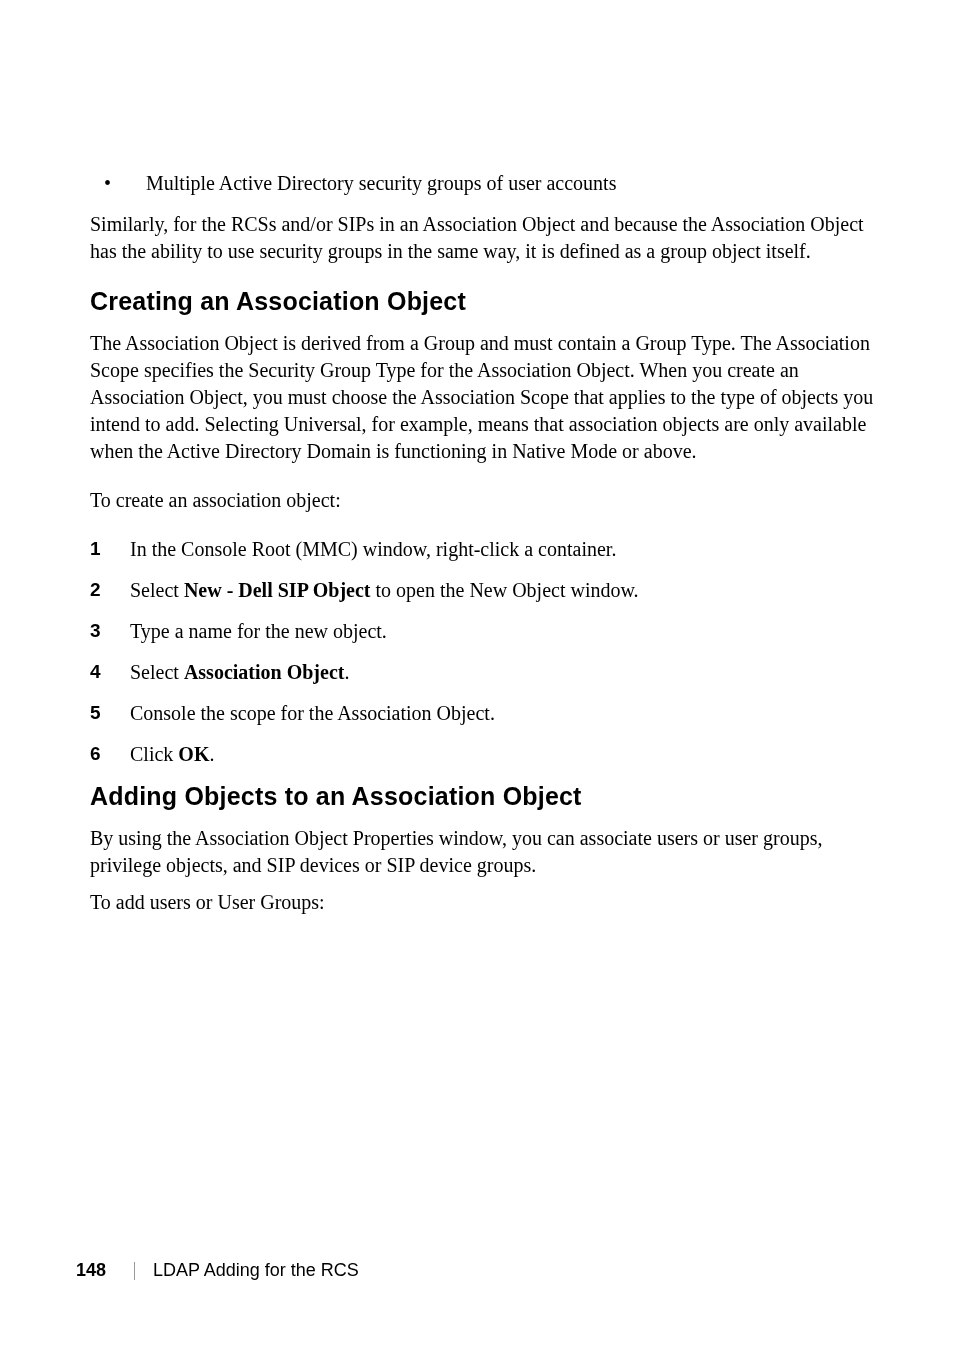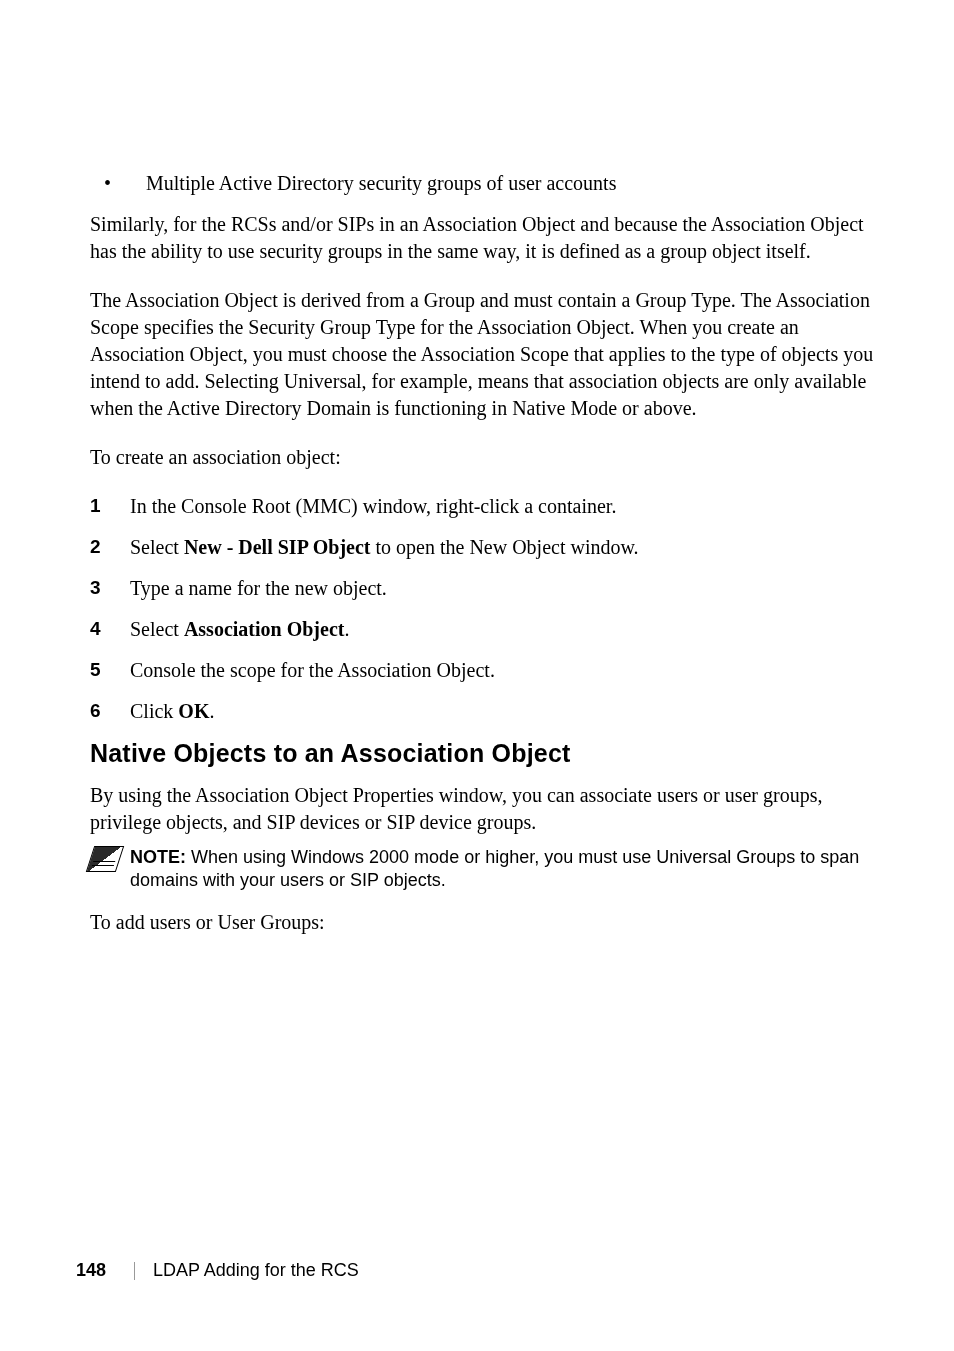"Creating an Association Object" h2.section-heading { html: none -> <h2>Creating an Association Object</h2> }
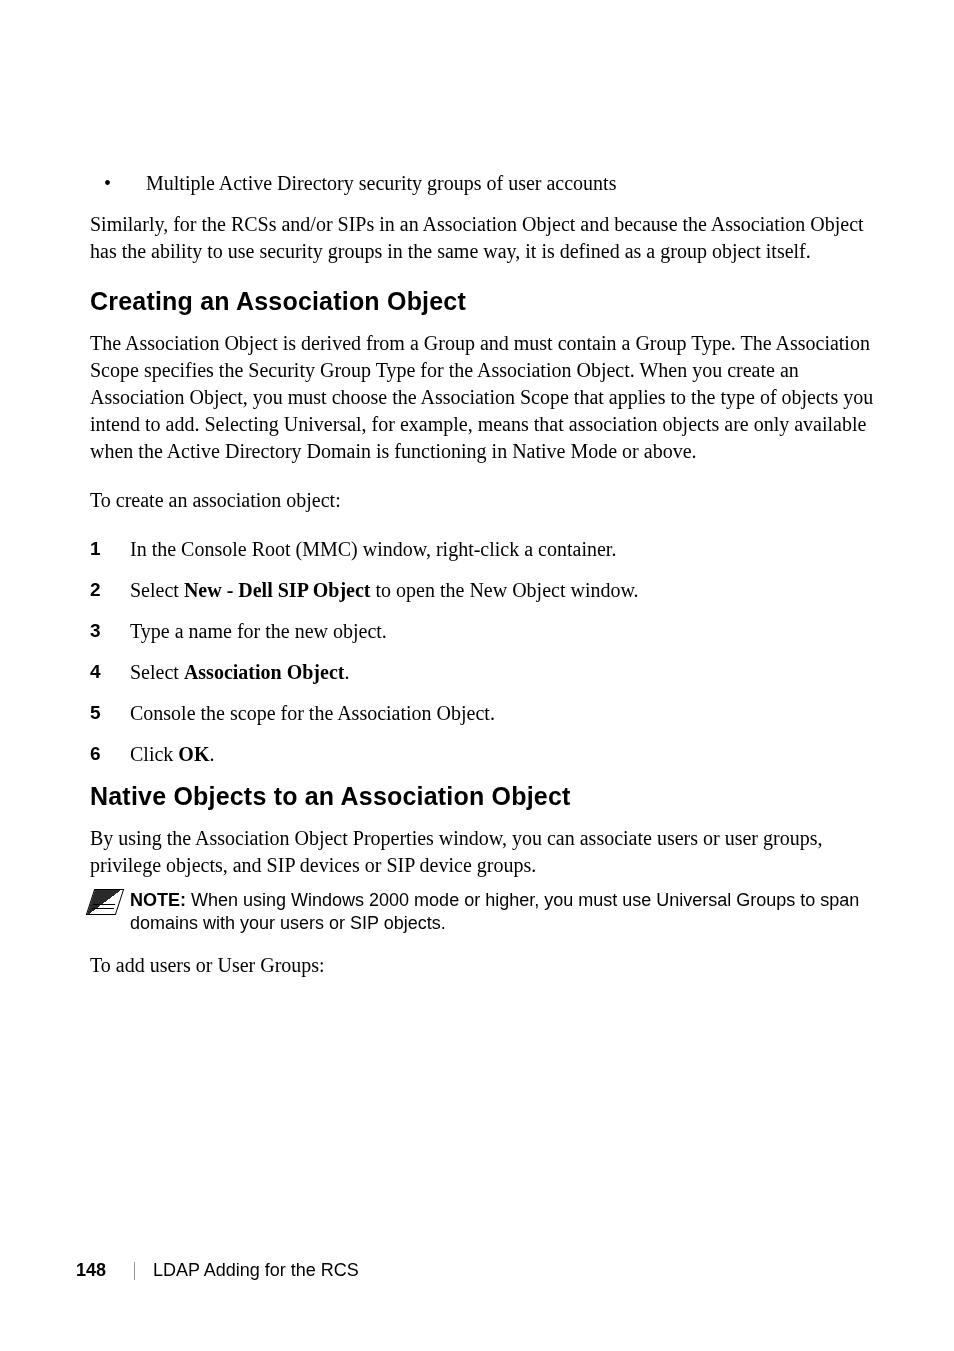"Native Objects to an Association" h2.section-heading { text: Native -> Adding }
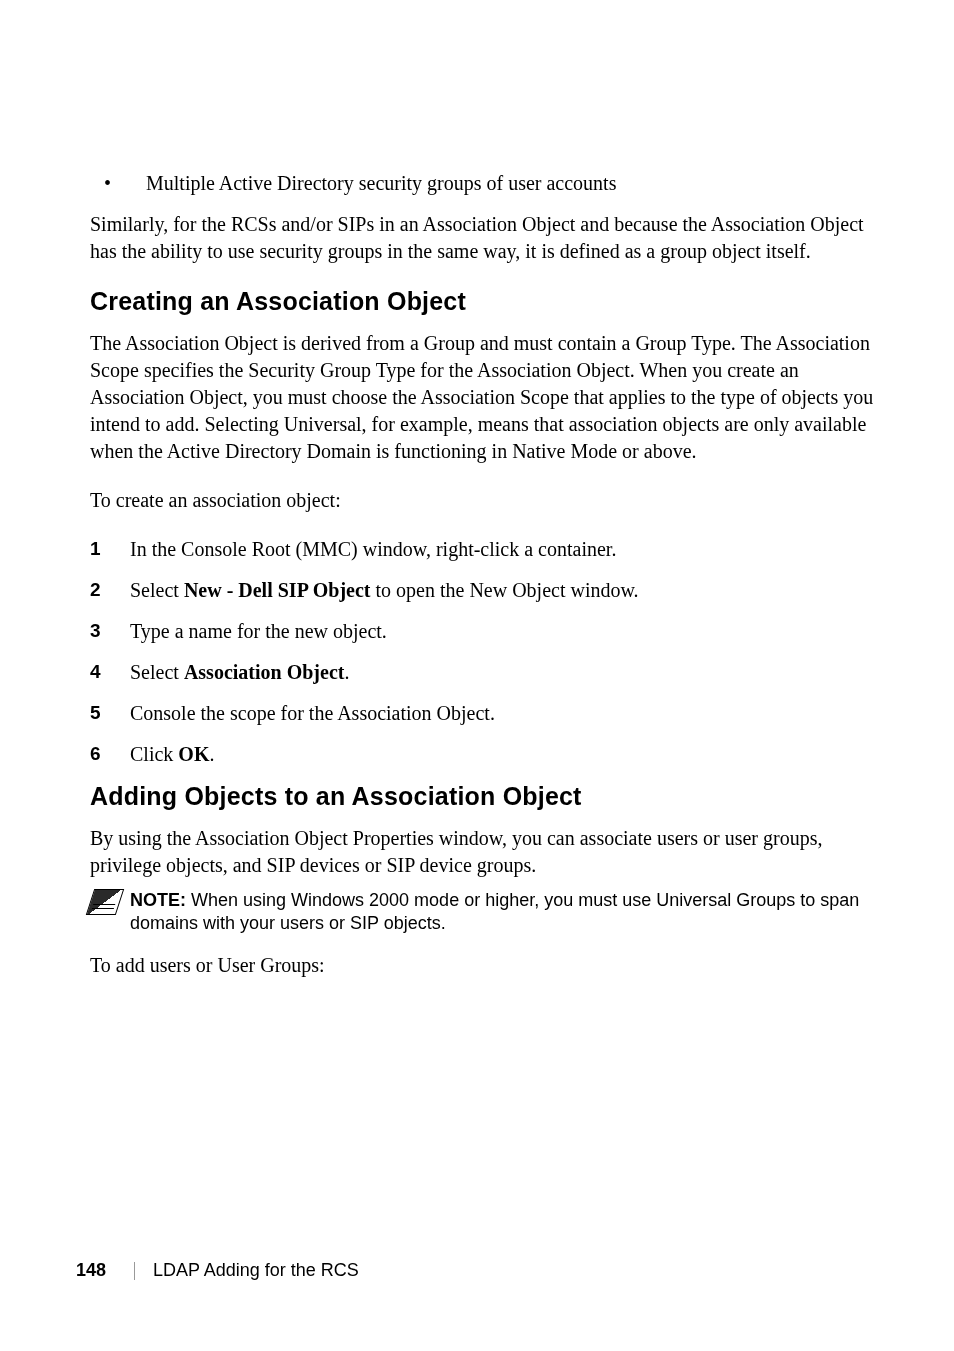"NOTE: When using Windows 2000" div.note-block { html: <div> <div> <div> <div></div> <div></div> </div> </div> <div><span>NOTE: </span><span>When using Windows 2000 mode or higher, you must use Universal Groups to span domains with your users or SIP objects.</span></div> </div> -> none }
